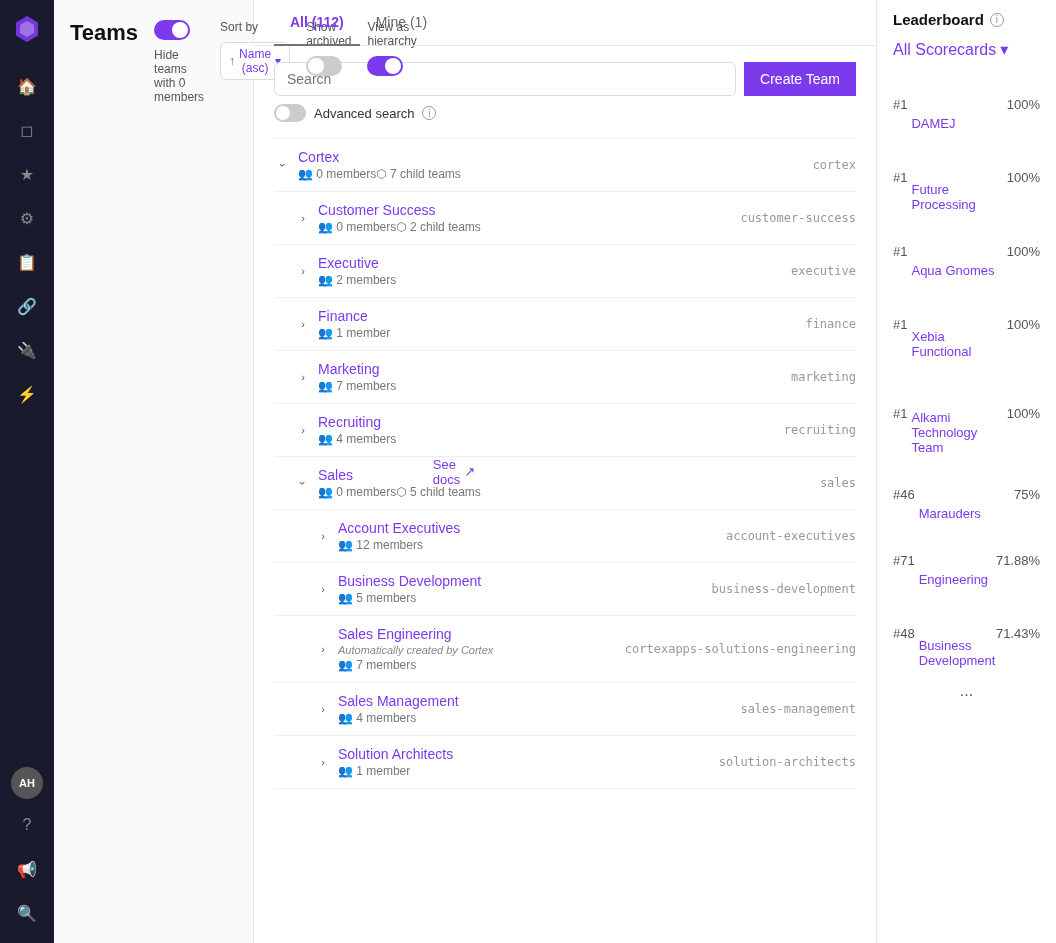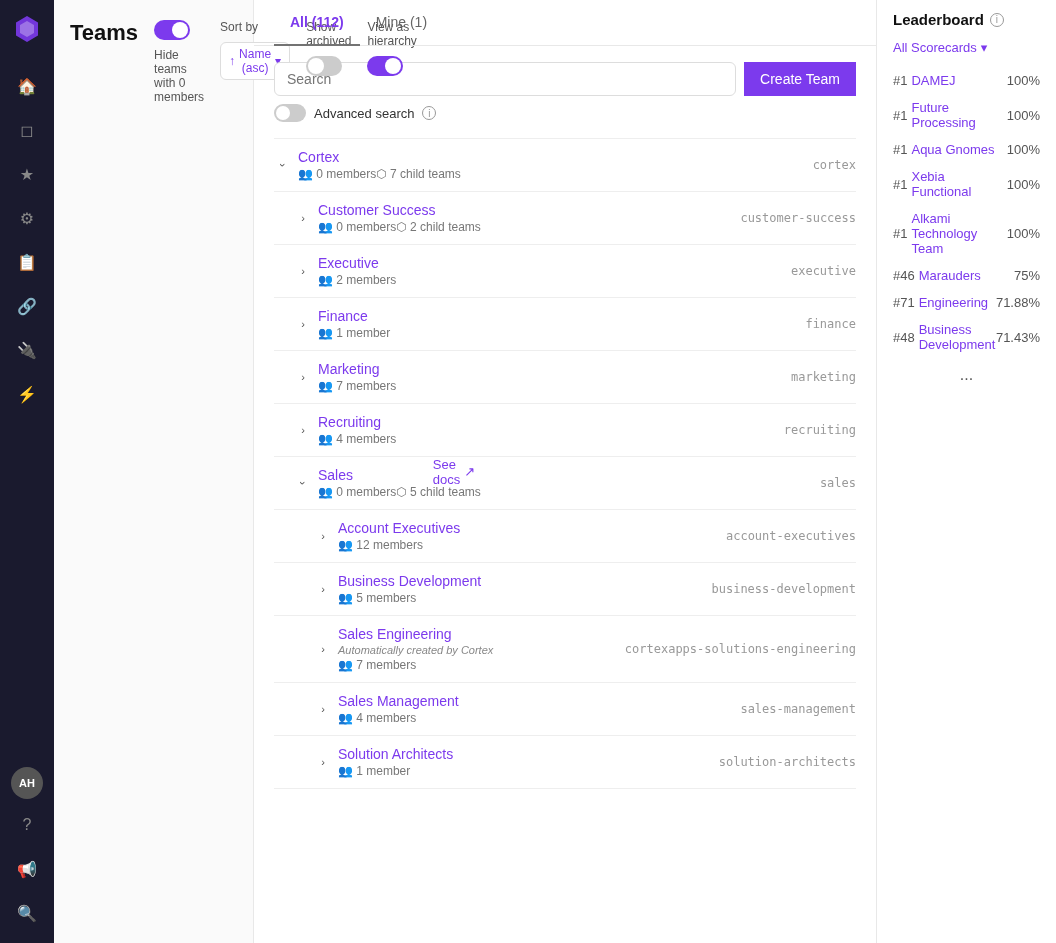"All Scorecards" .scorecards-btn { font-size: 13px -> 16px }
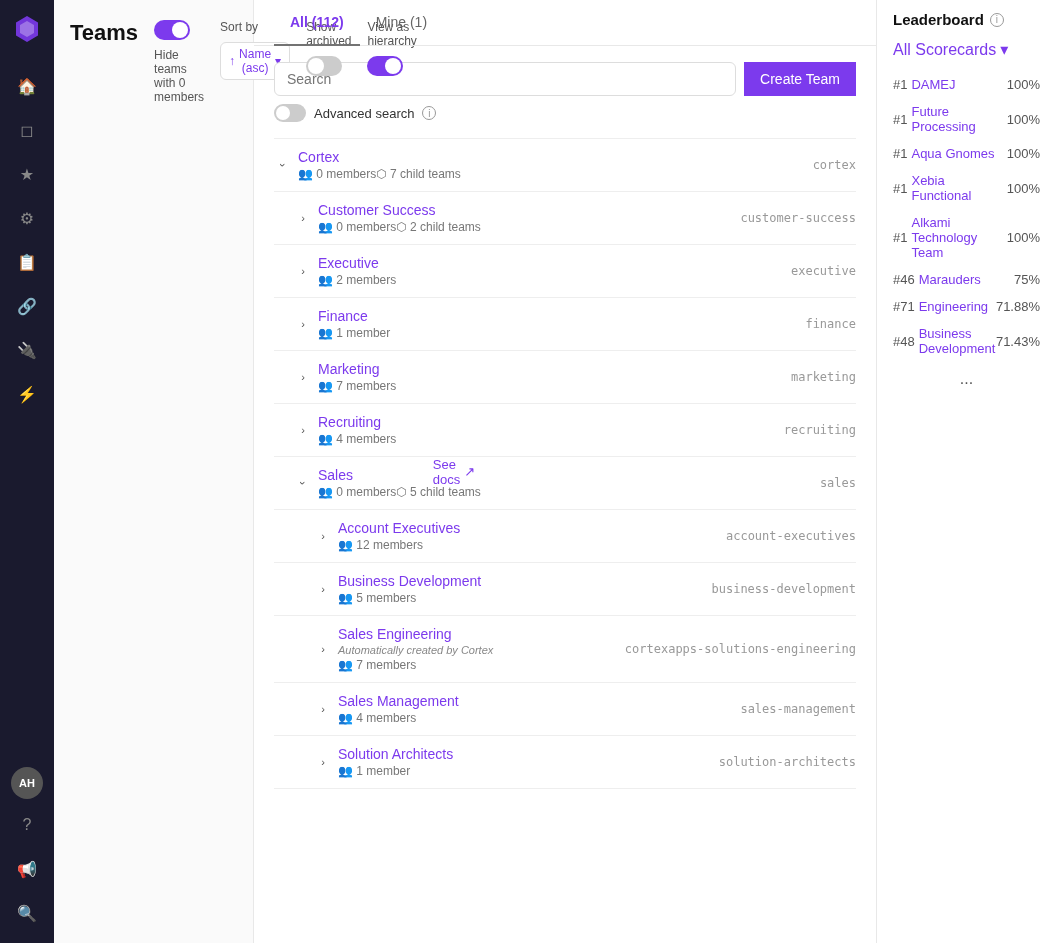"DAMEJ" .lb-team { margin-top: none -> 39px }
